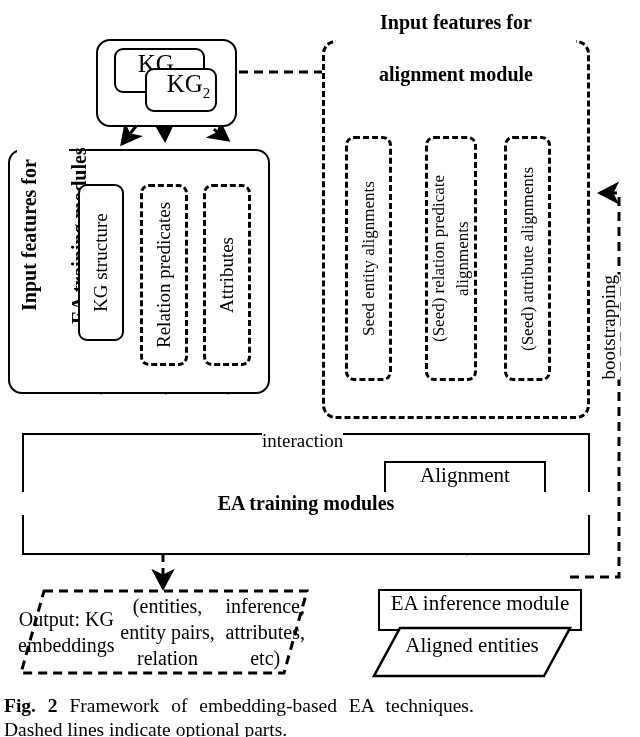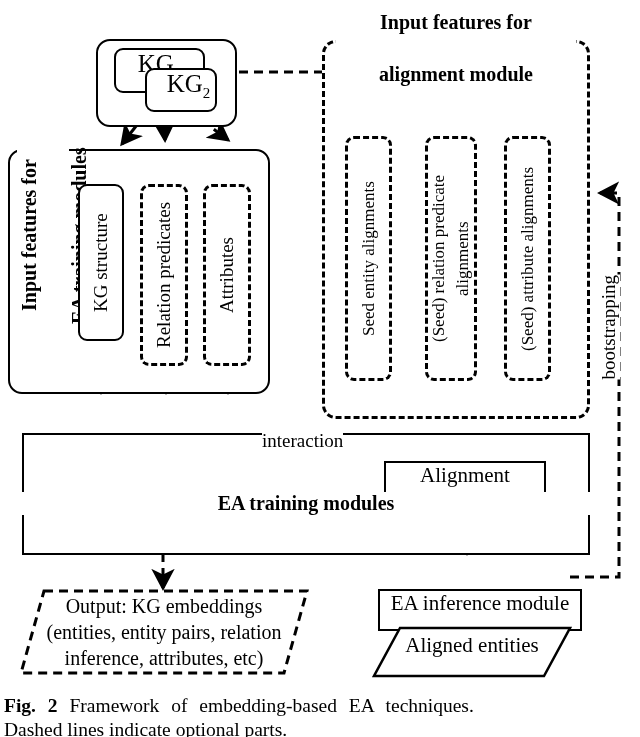"Output: KG embeddings" div.inner { flex-direction: column -> row }
